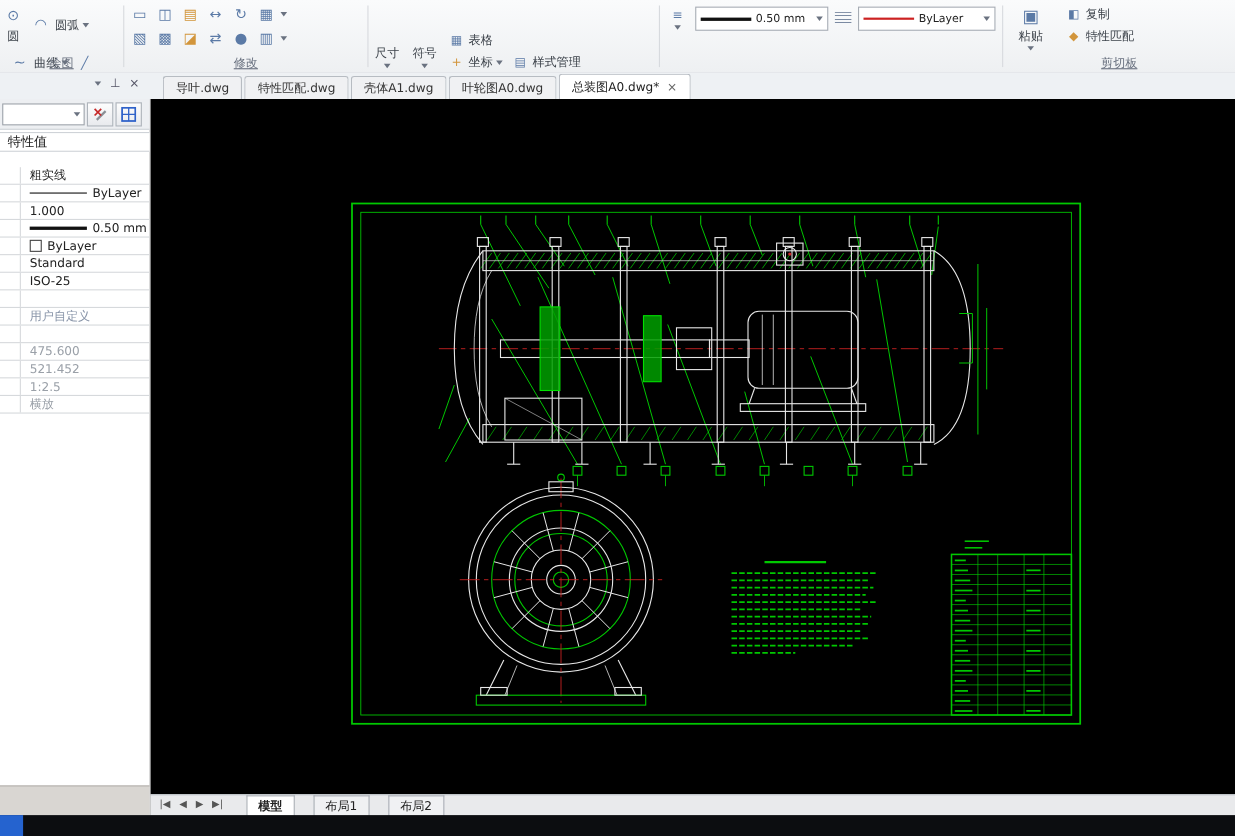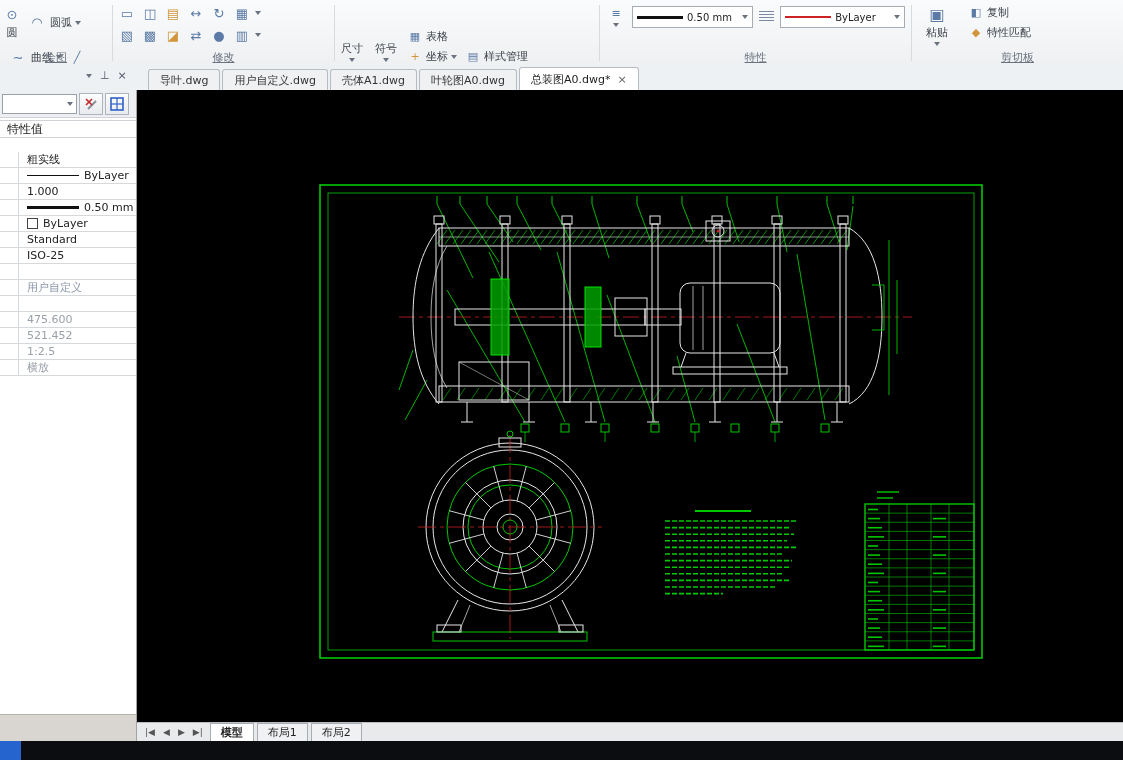"特性" div.rlabel { html: <div>特性</div> -> none }
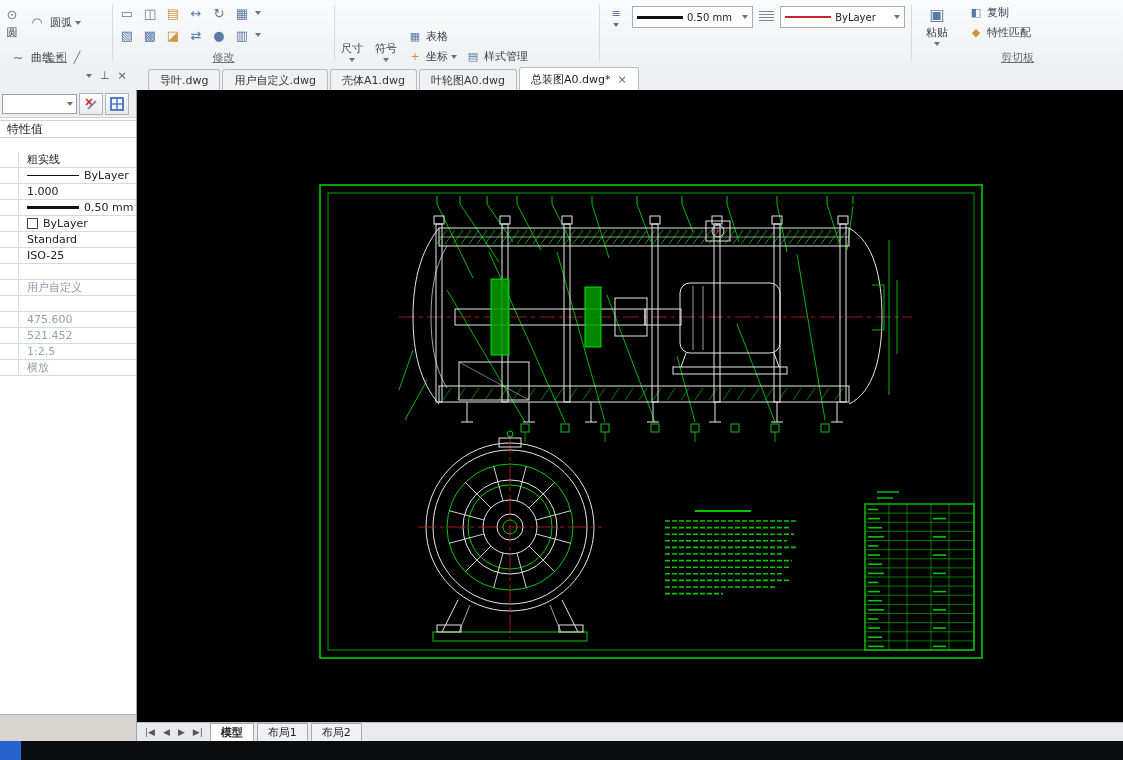"用户自定义.dwg" span { text: 用户自定义.dwg -> 特性匹配.dwg }
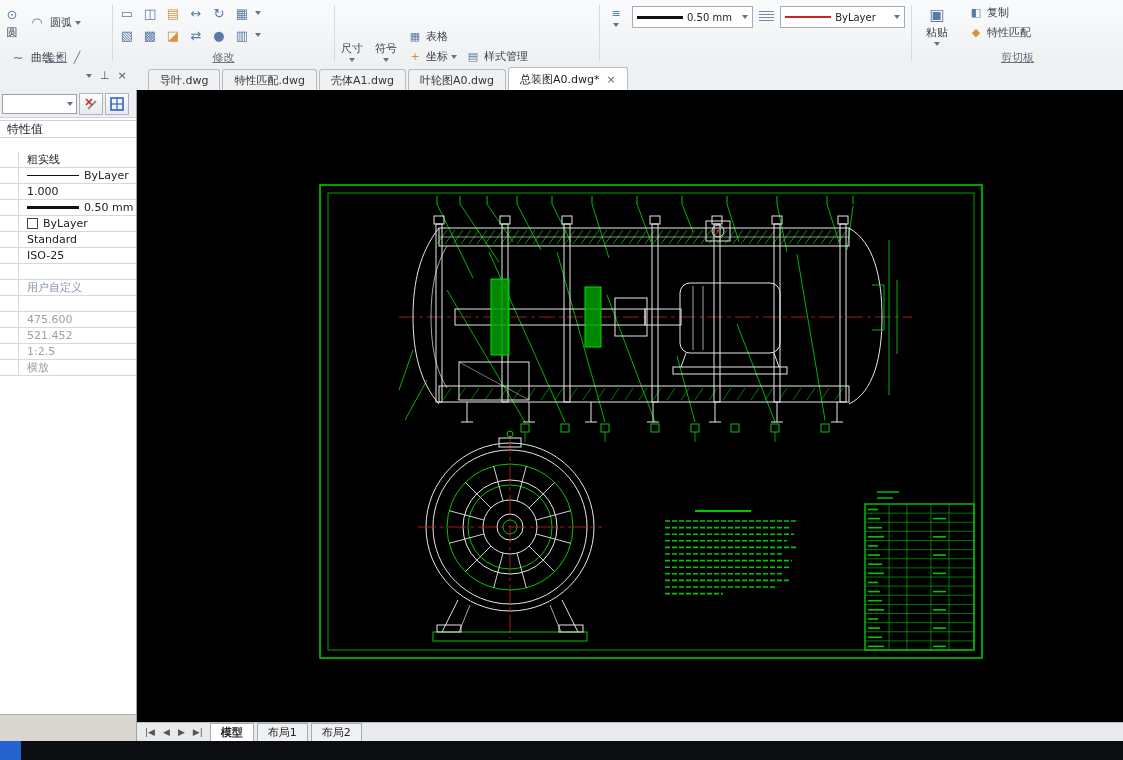"模型" .mtab { margin-left: 3px -> 17px }
